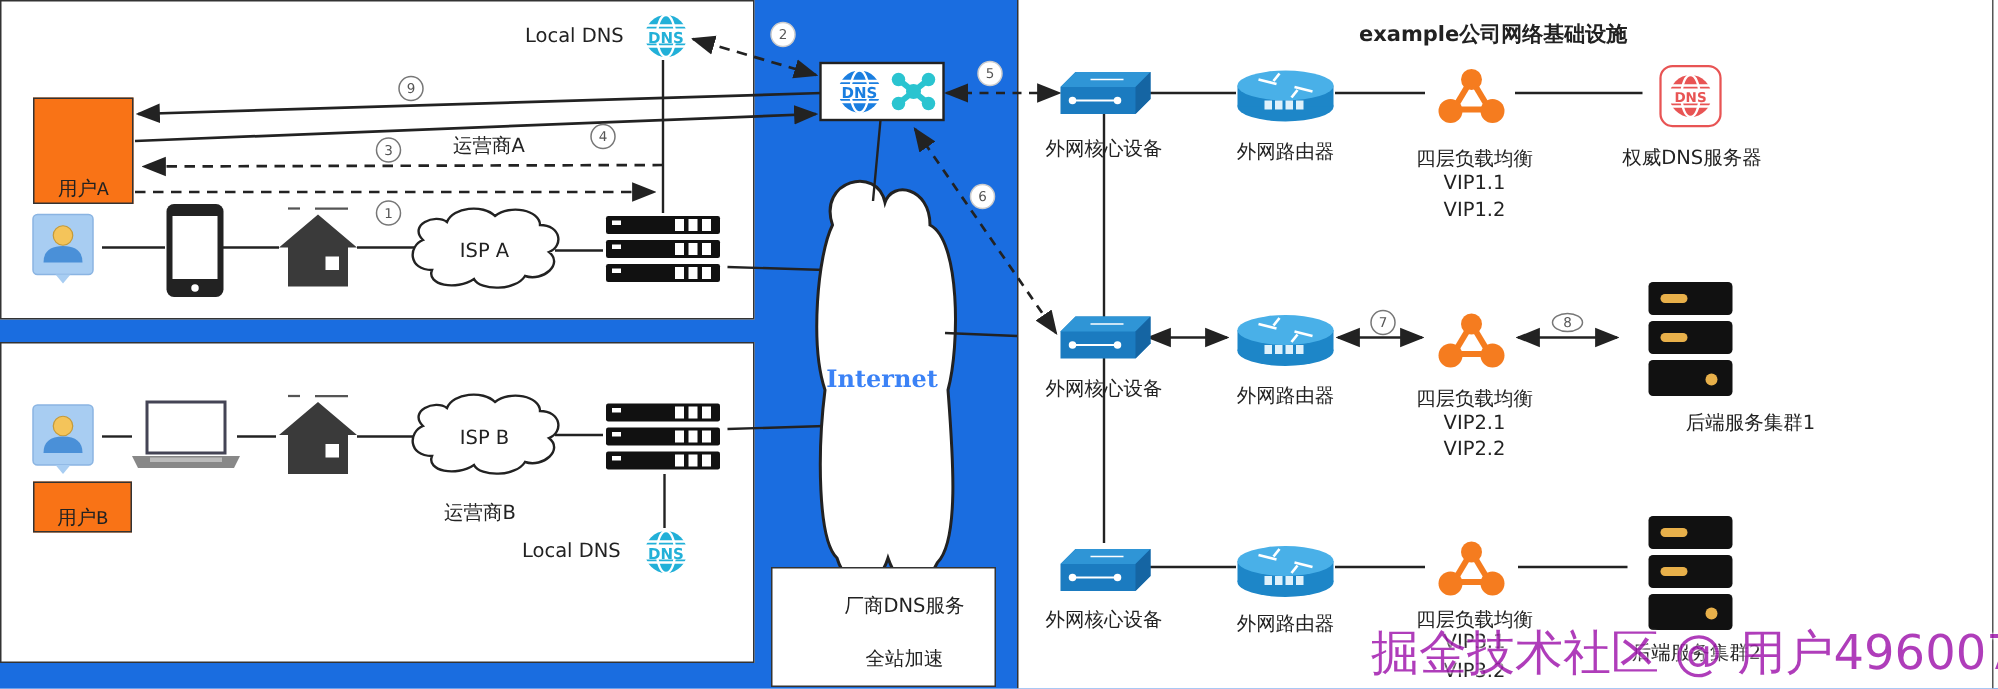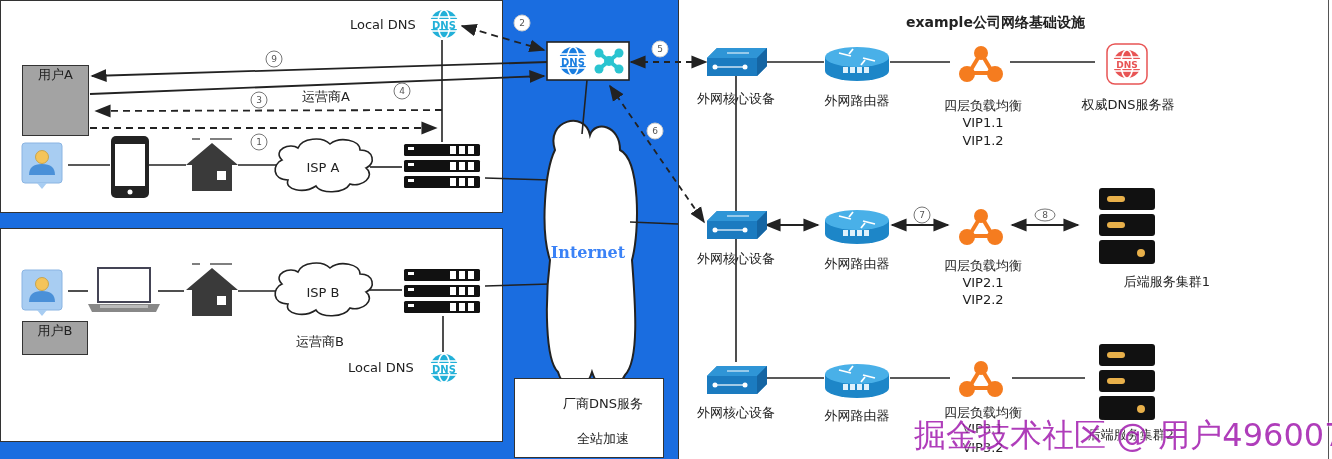"用户A" .box { align-items: flex-start -> flex-end; background: #a3a3a3 -> #f97316; font-family: none -> Liberation Mono, monospace }
